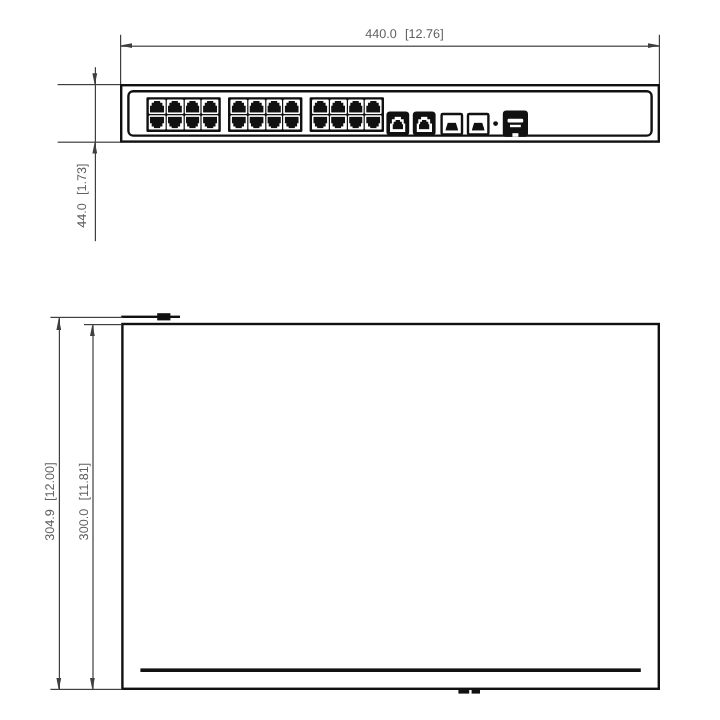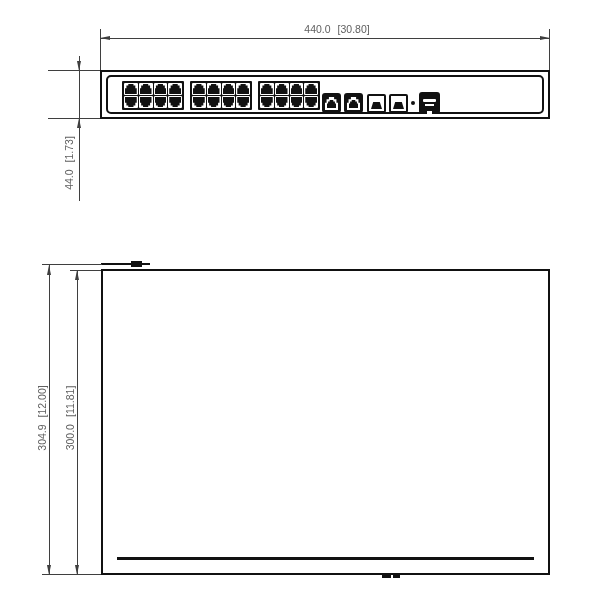"[30.80]" span { text: 30.80 -> 12.76 }
